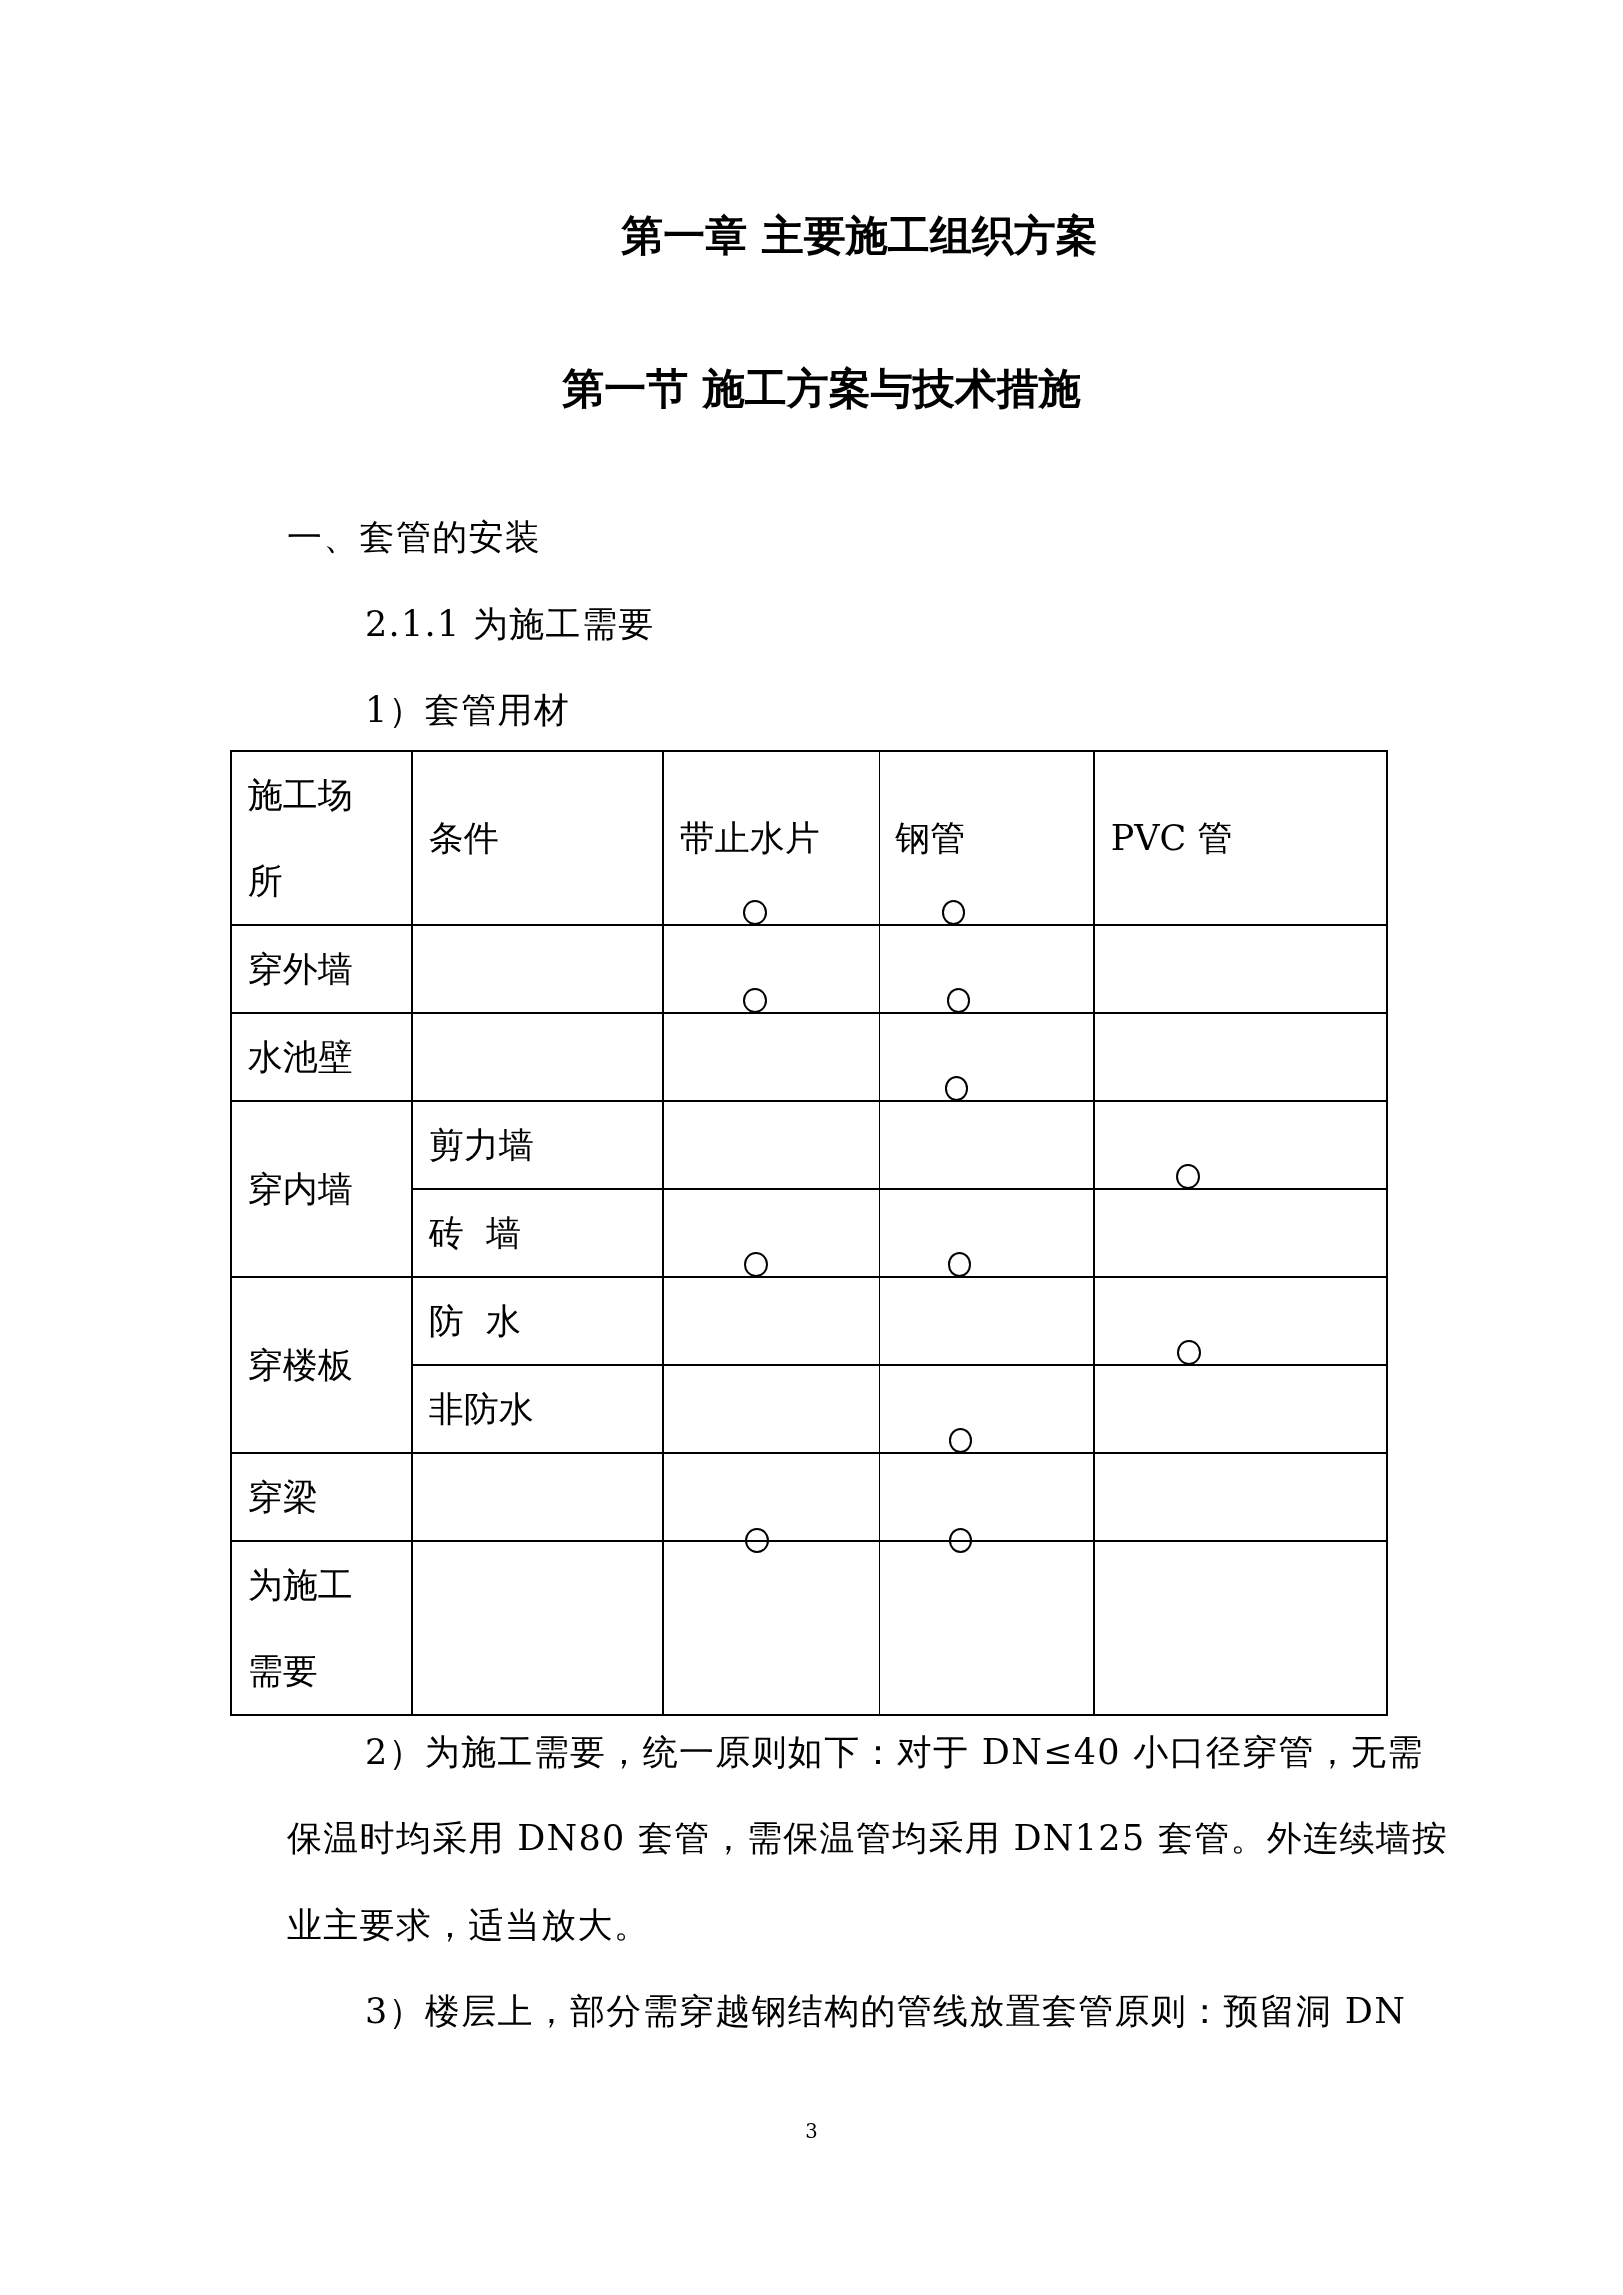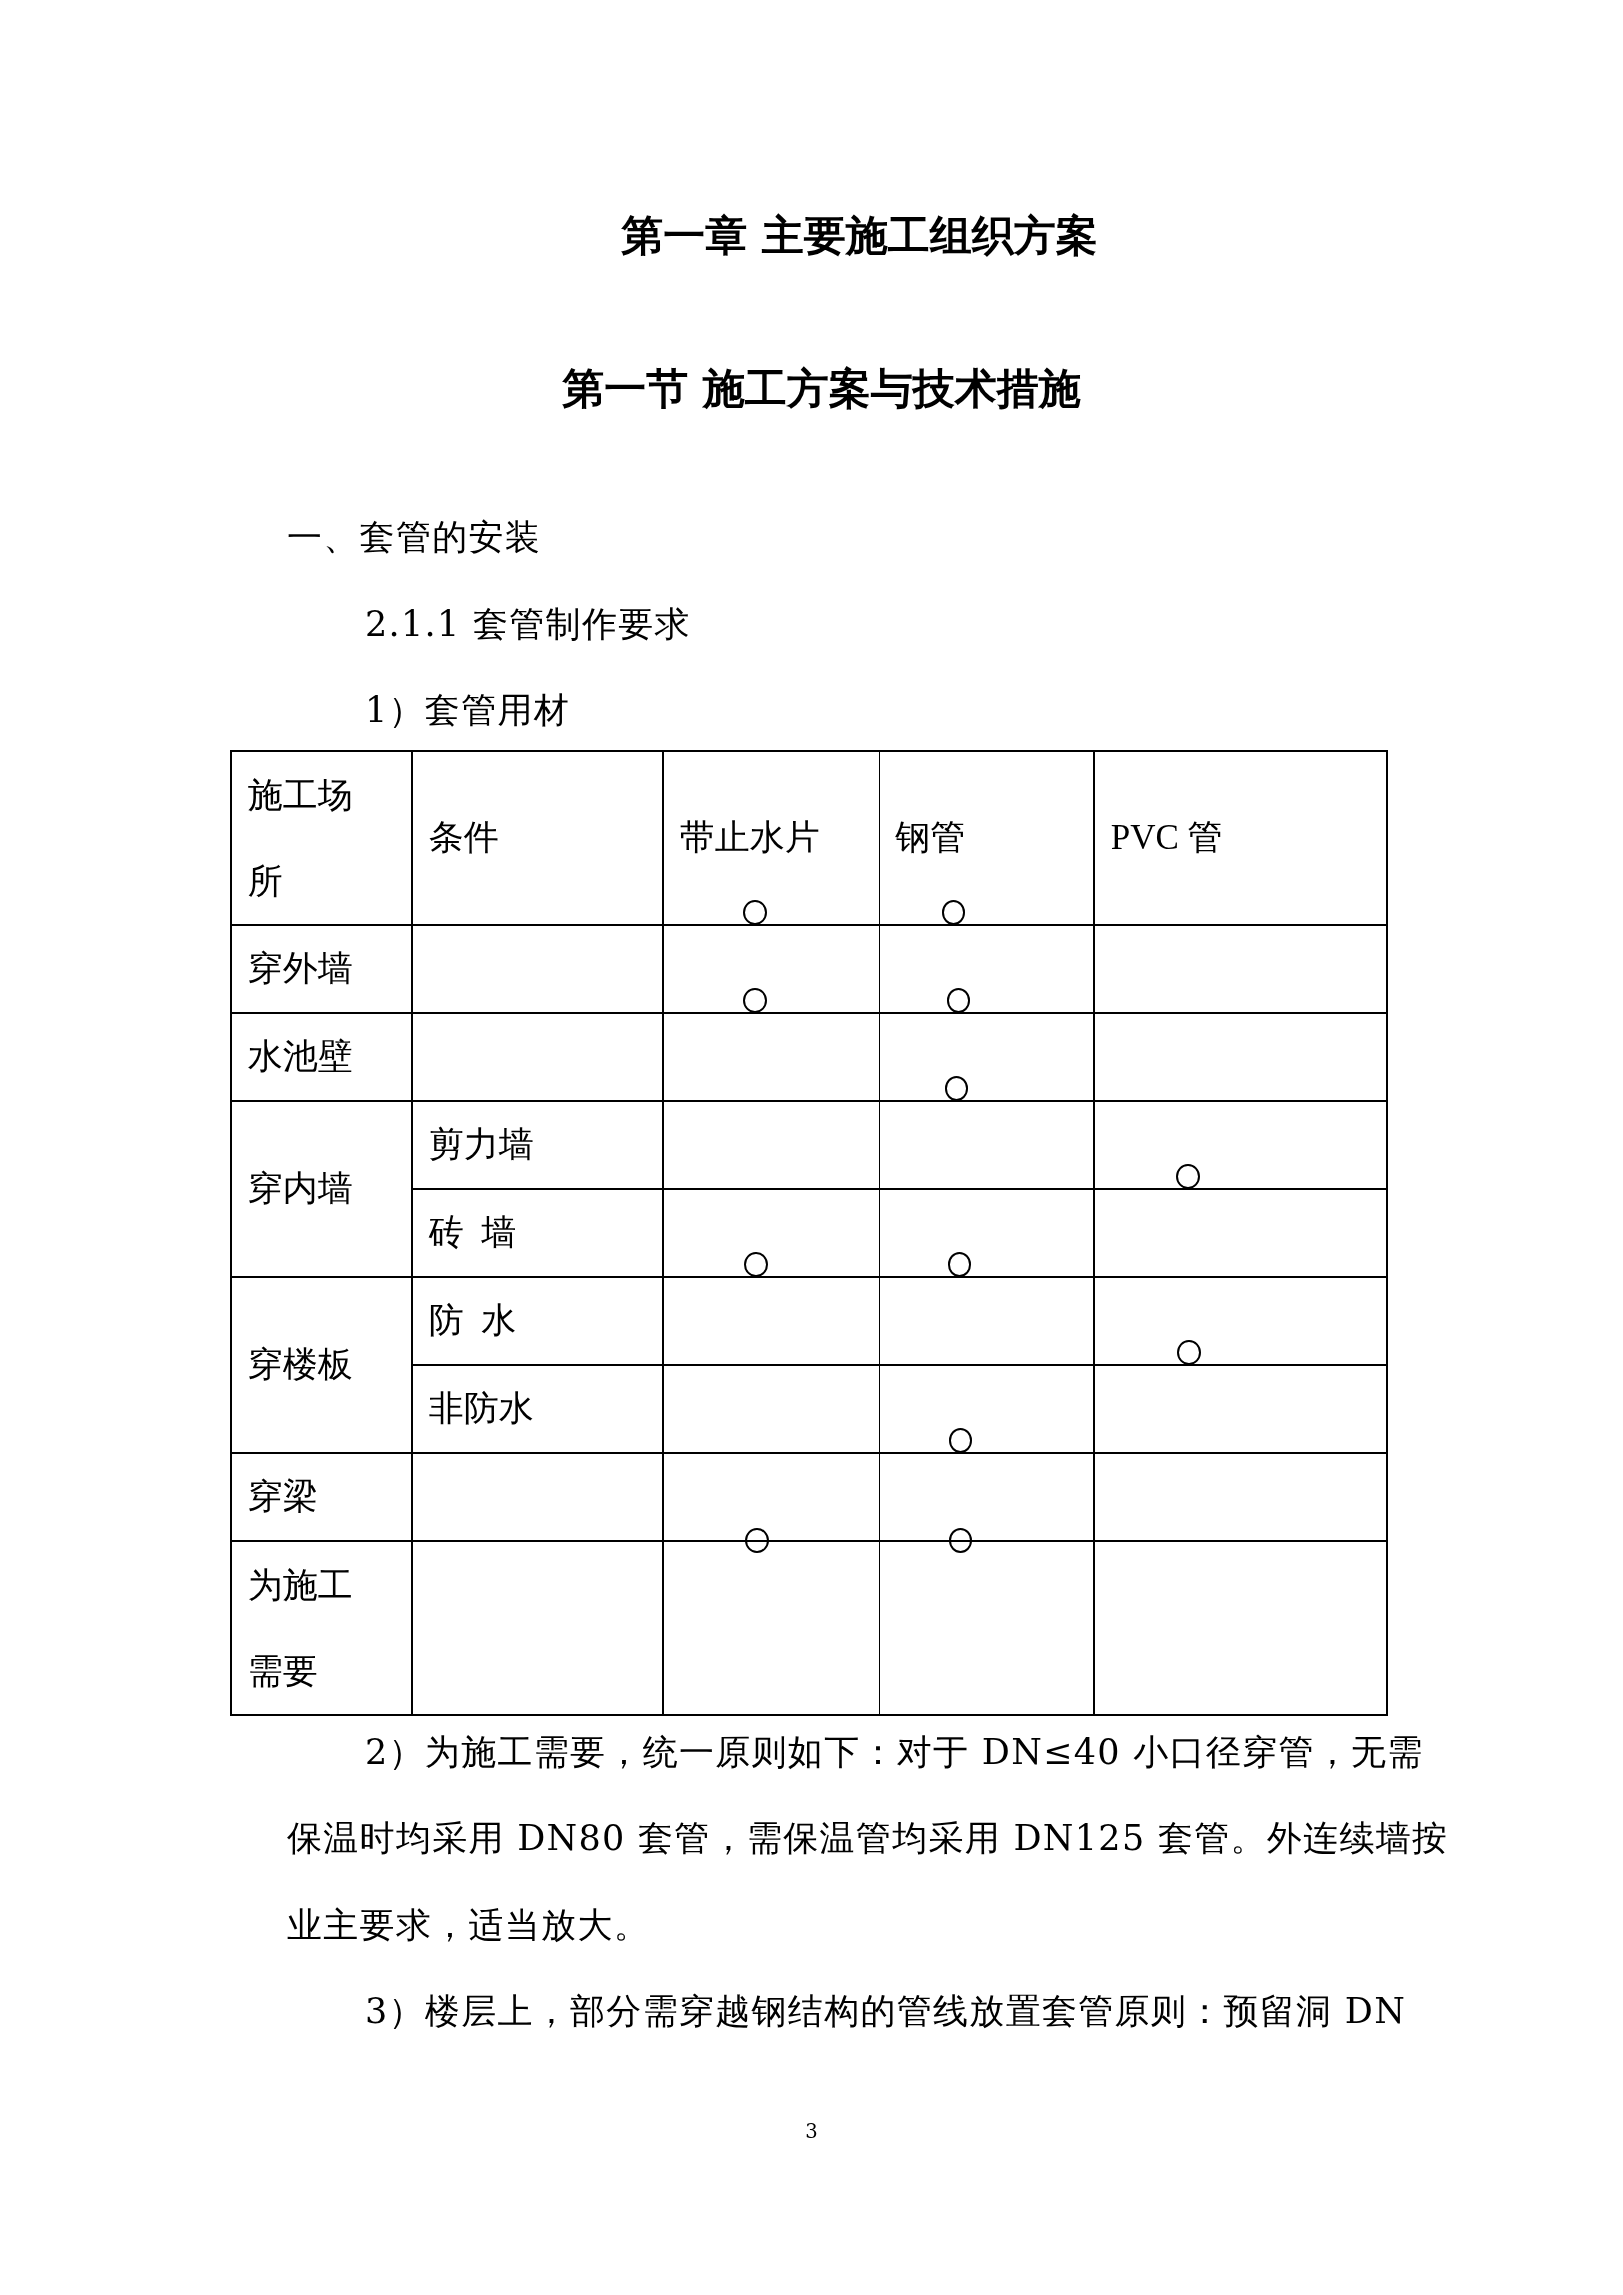"2.1.1 套管制作要求" div.abs { text: 套管制作要求 -> 为施工需要 }
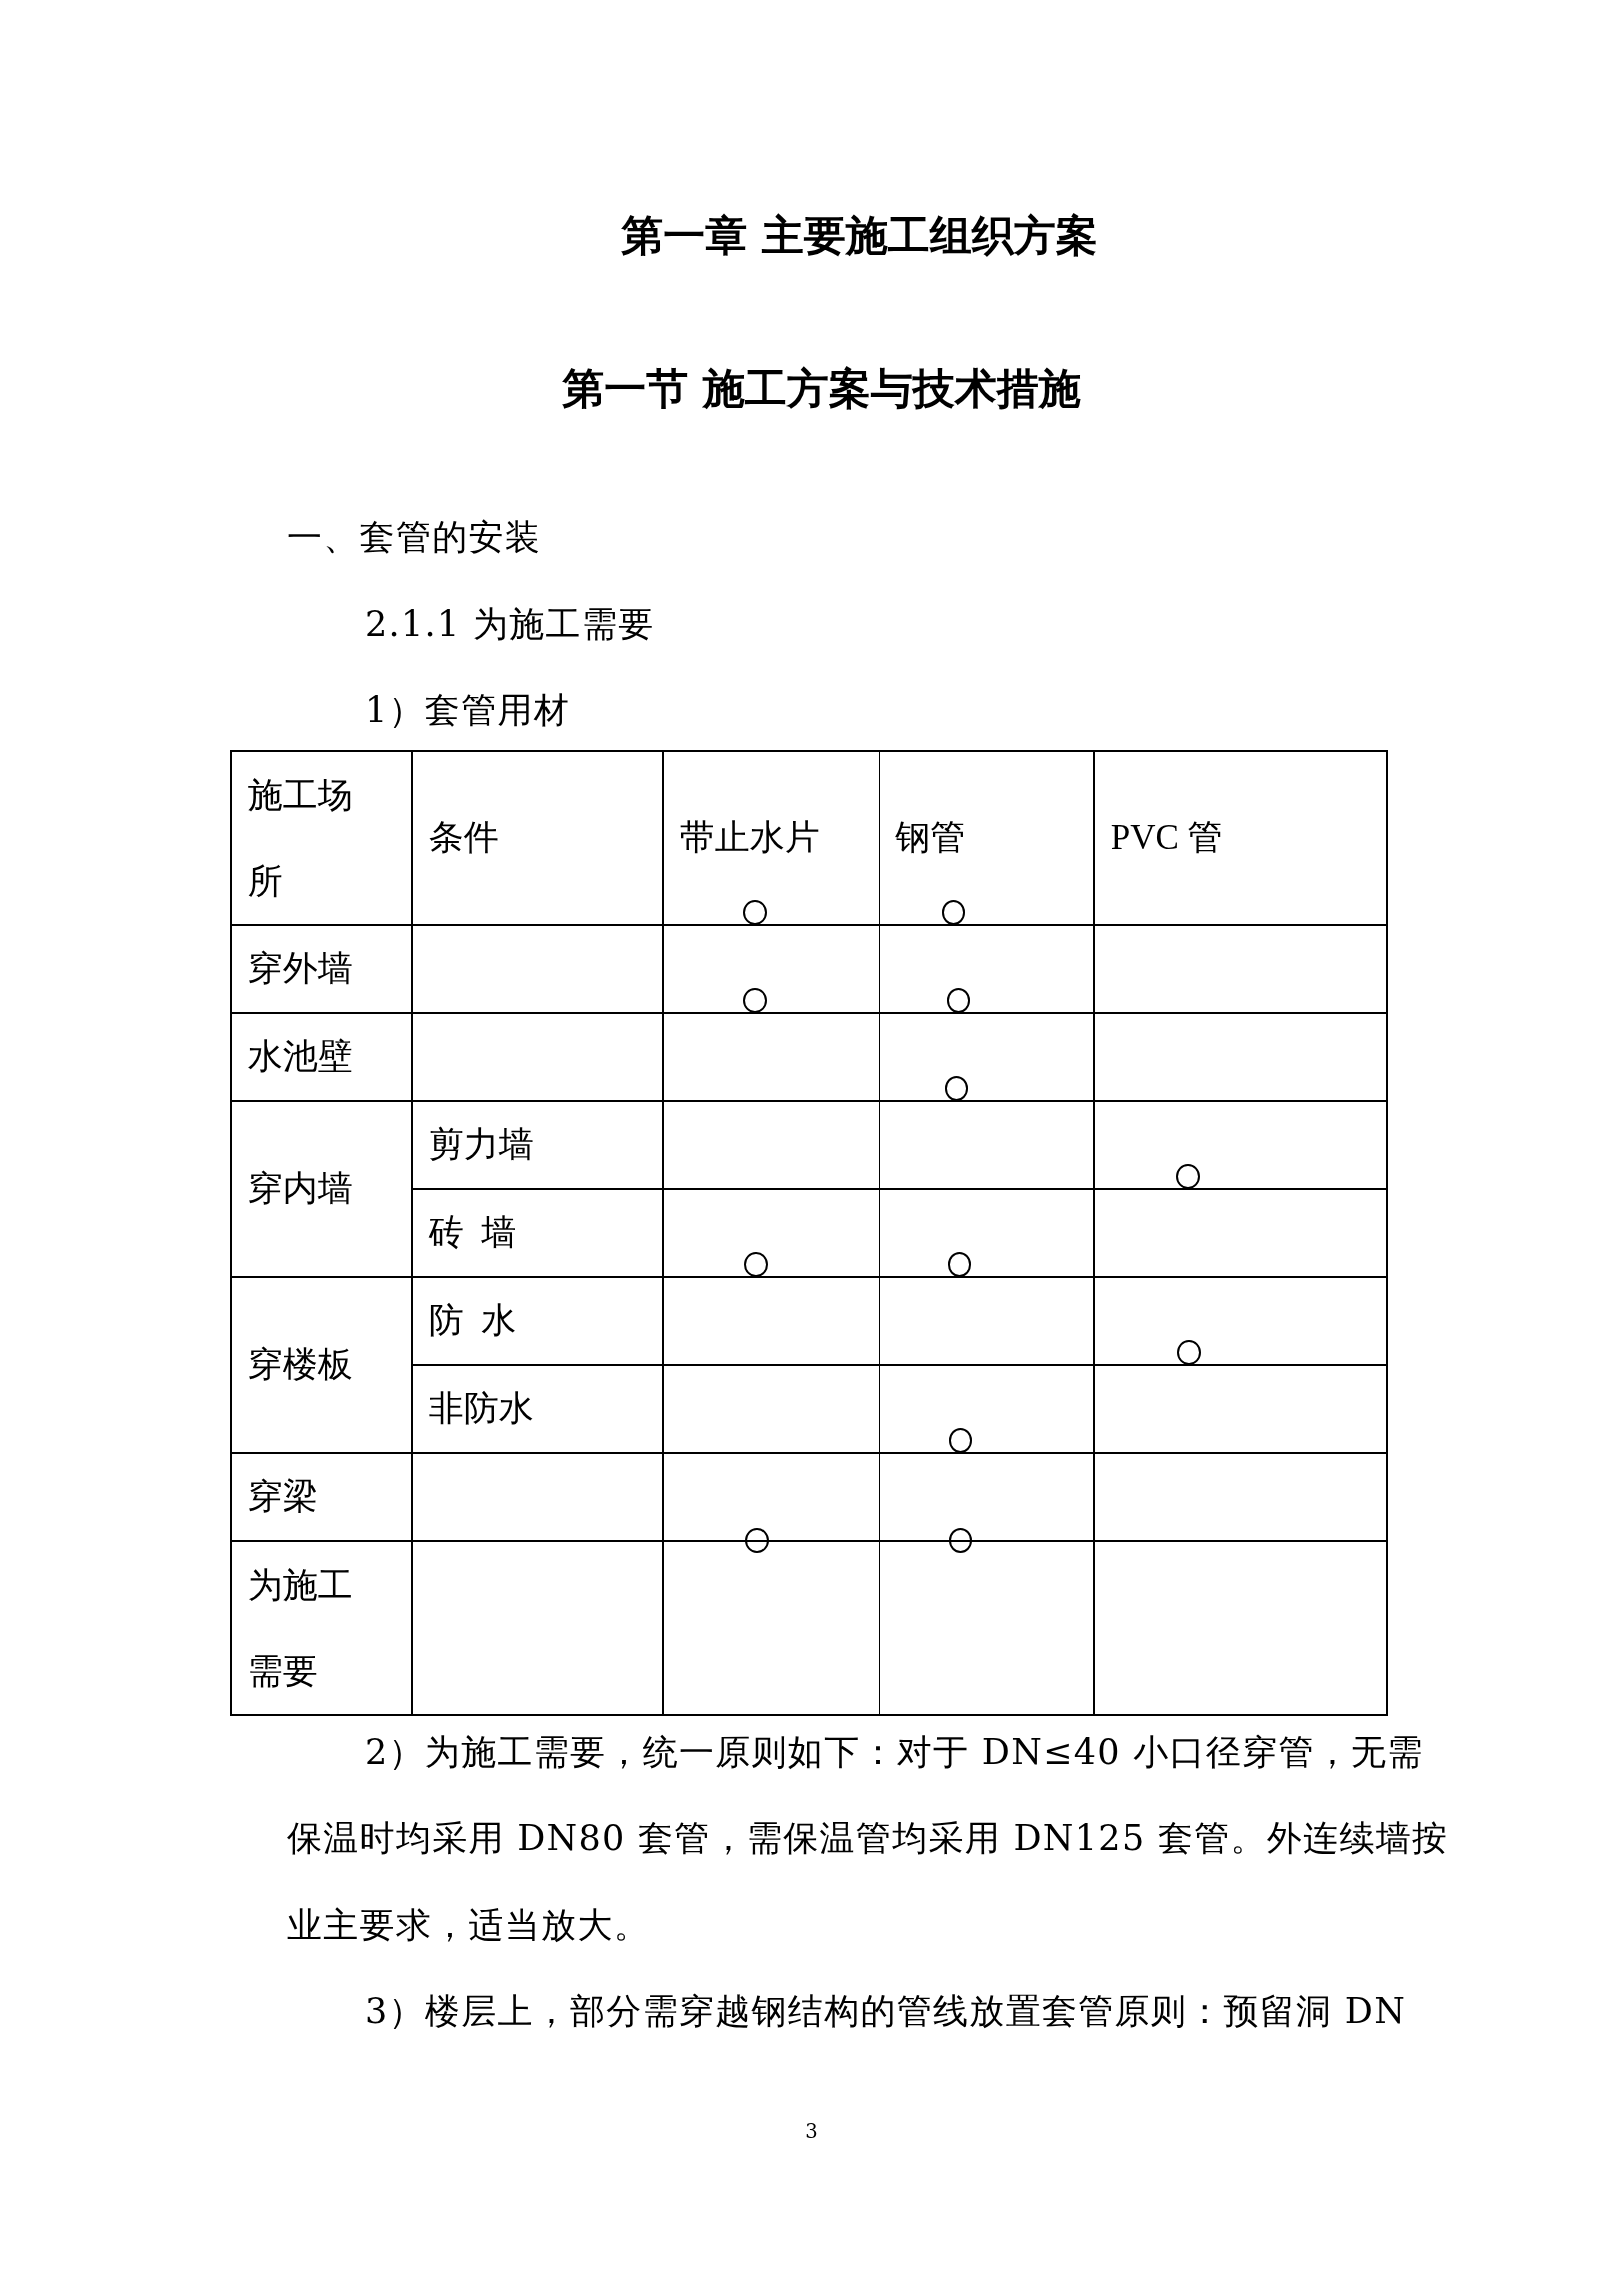"条件" .cell-text { font-family: Liberation Serif, serif -> none }
